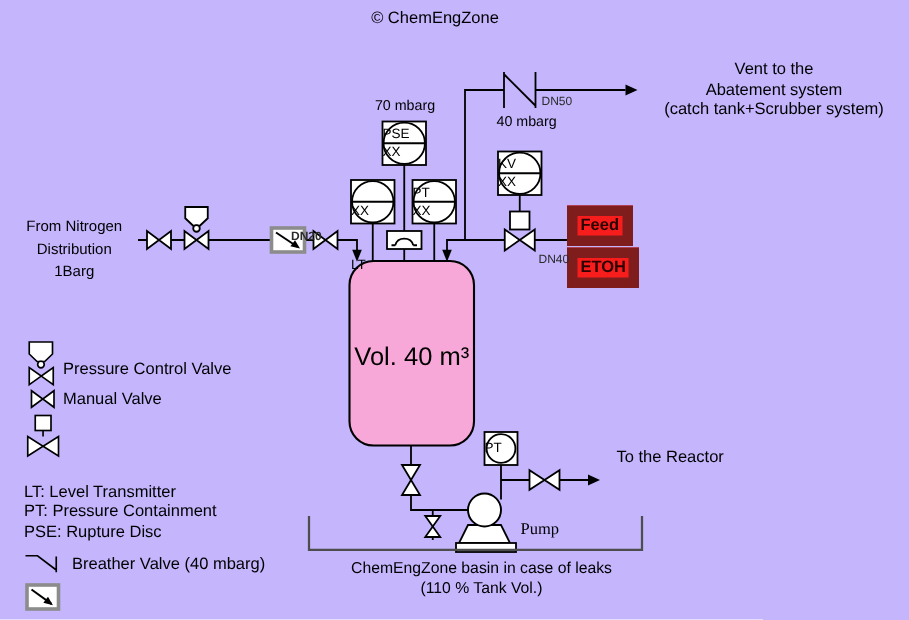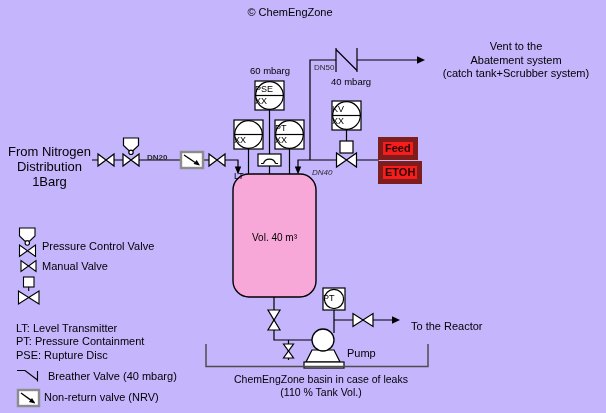"60 mbarg" div.label { text: 60 -> 70 }
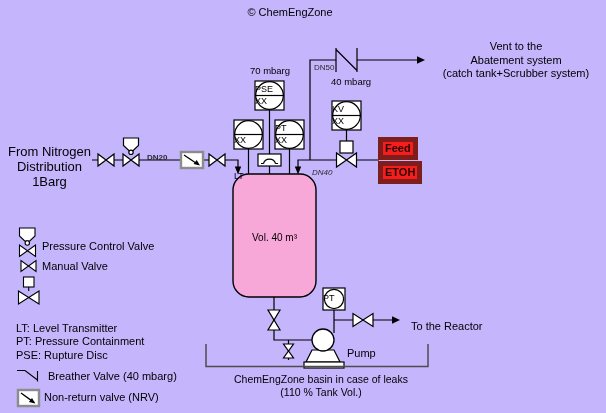"DN50" .sm { margin-left: none -> 47px }
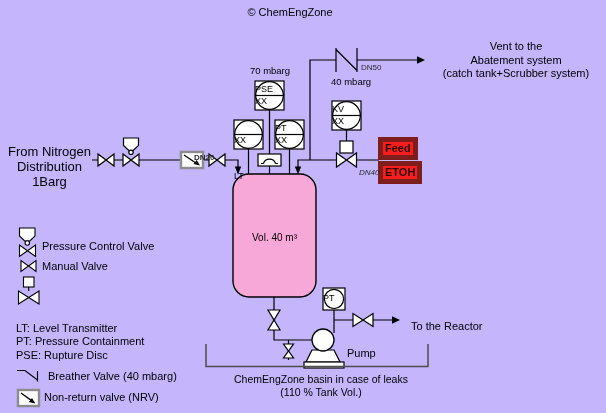"From Nitrogen" div.block { font-size: 13px -> 10px }
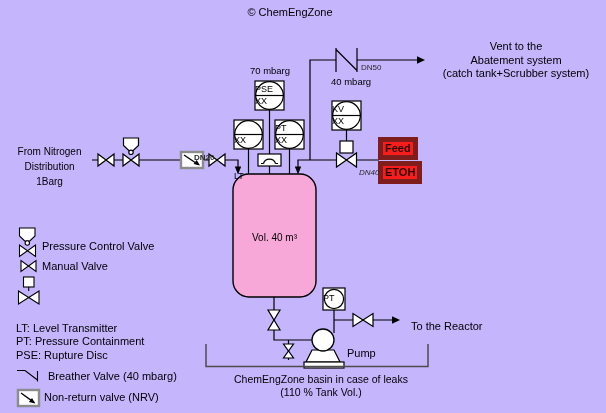"Feed" .chip { border: 5px solid #7f1d1d -> 7px solid #7f1d1d }
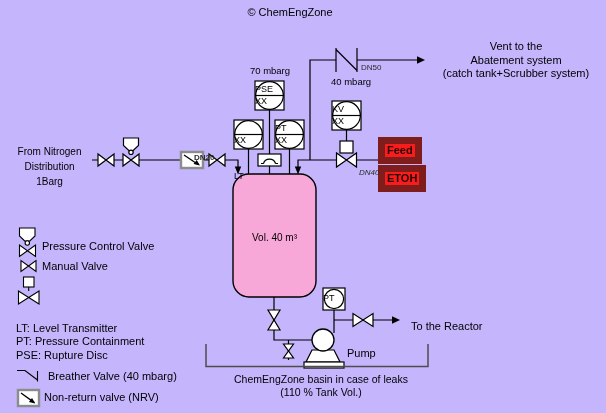"DN40" div.label { font-style: italic -> none }
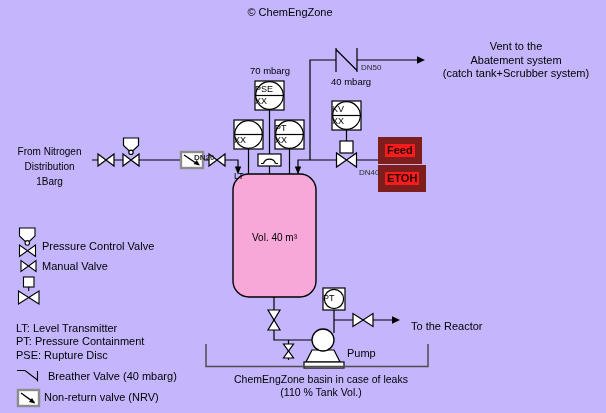"Vol. 40 m³" div.label { font-size: 10px -> 17px }
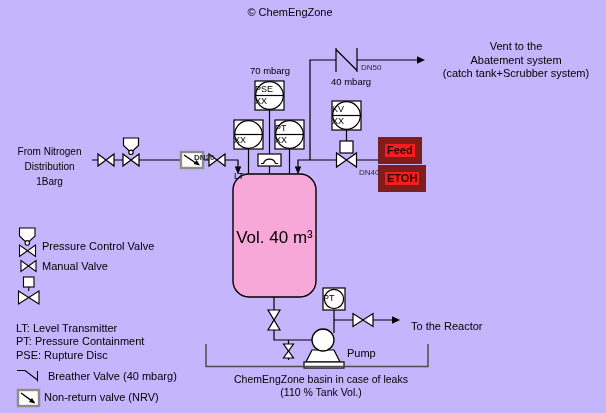"To the Reactor" div.label { top: 320px -> 299px }
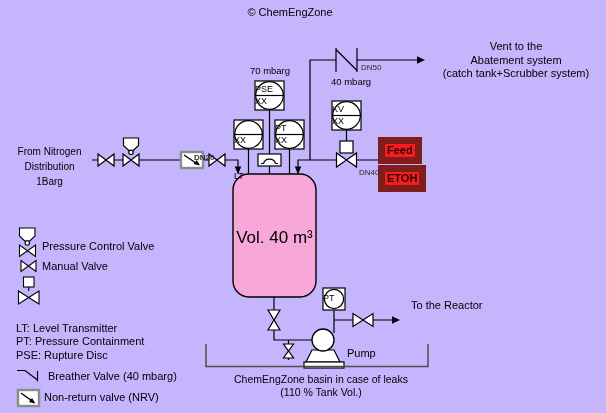"Pump" div.label { font-family: none -> Liberation Serif, serif }
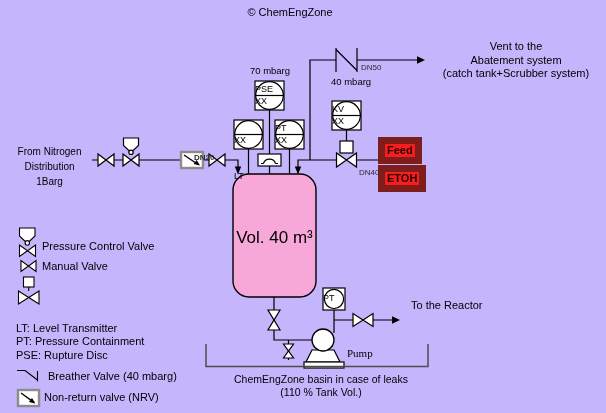"Non-return valve (NRV)" div.label { html: <div>Non-return valve (NRV)</div> -> none }
